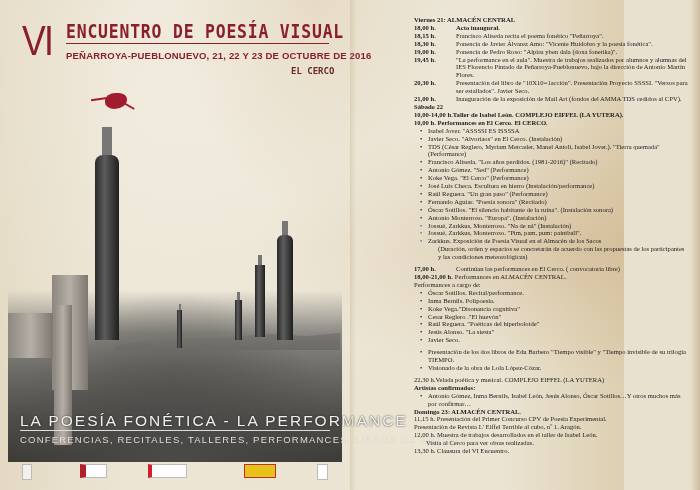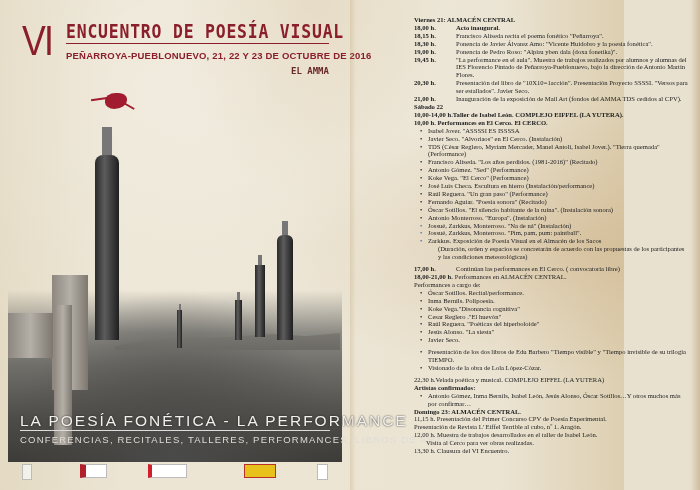"EL AMMA" div.title-place { text: AMMA -> CERCO }
